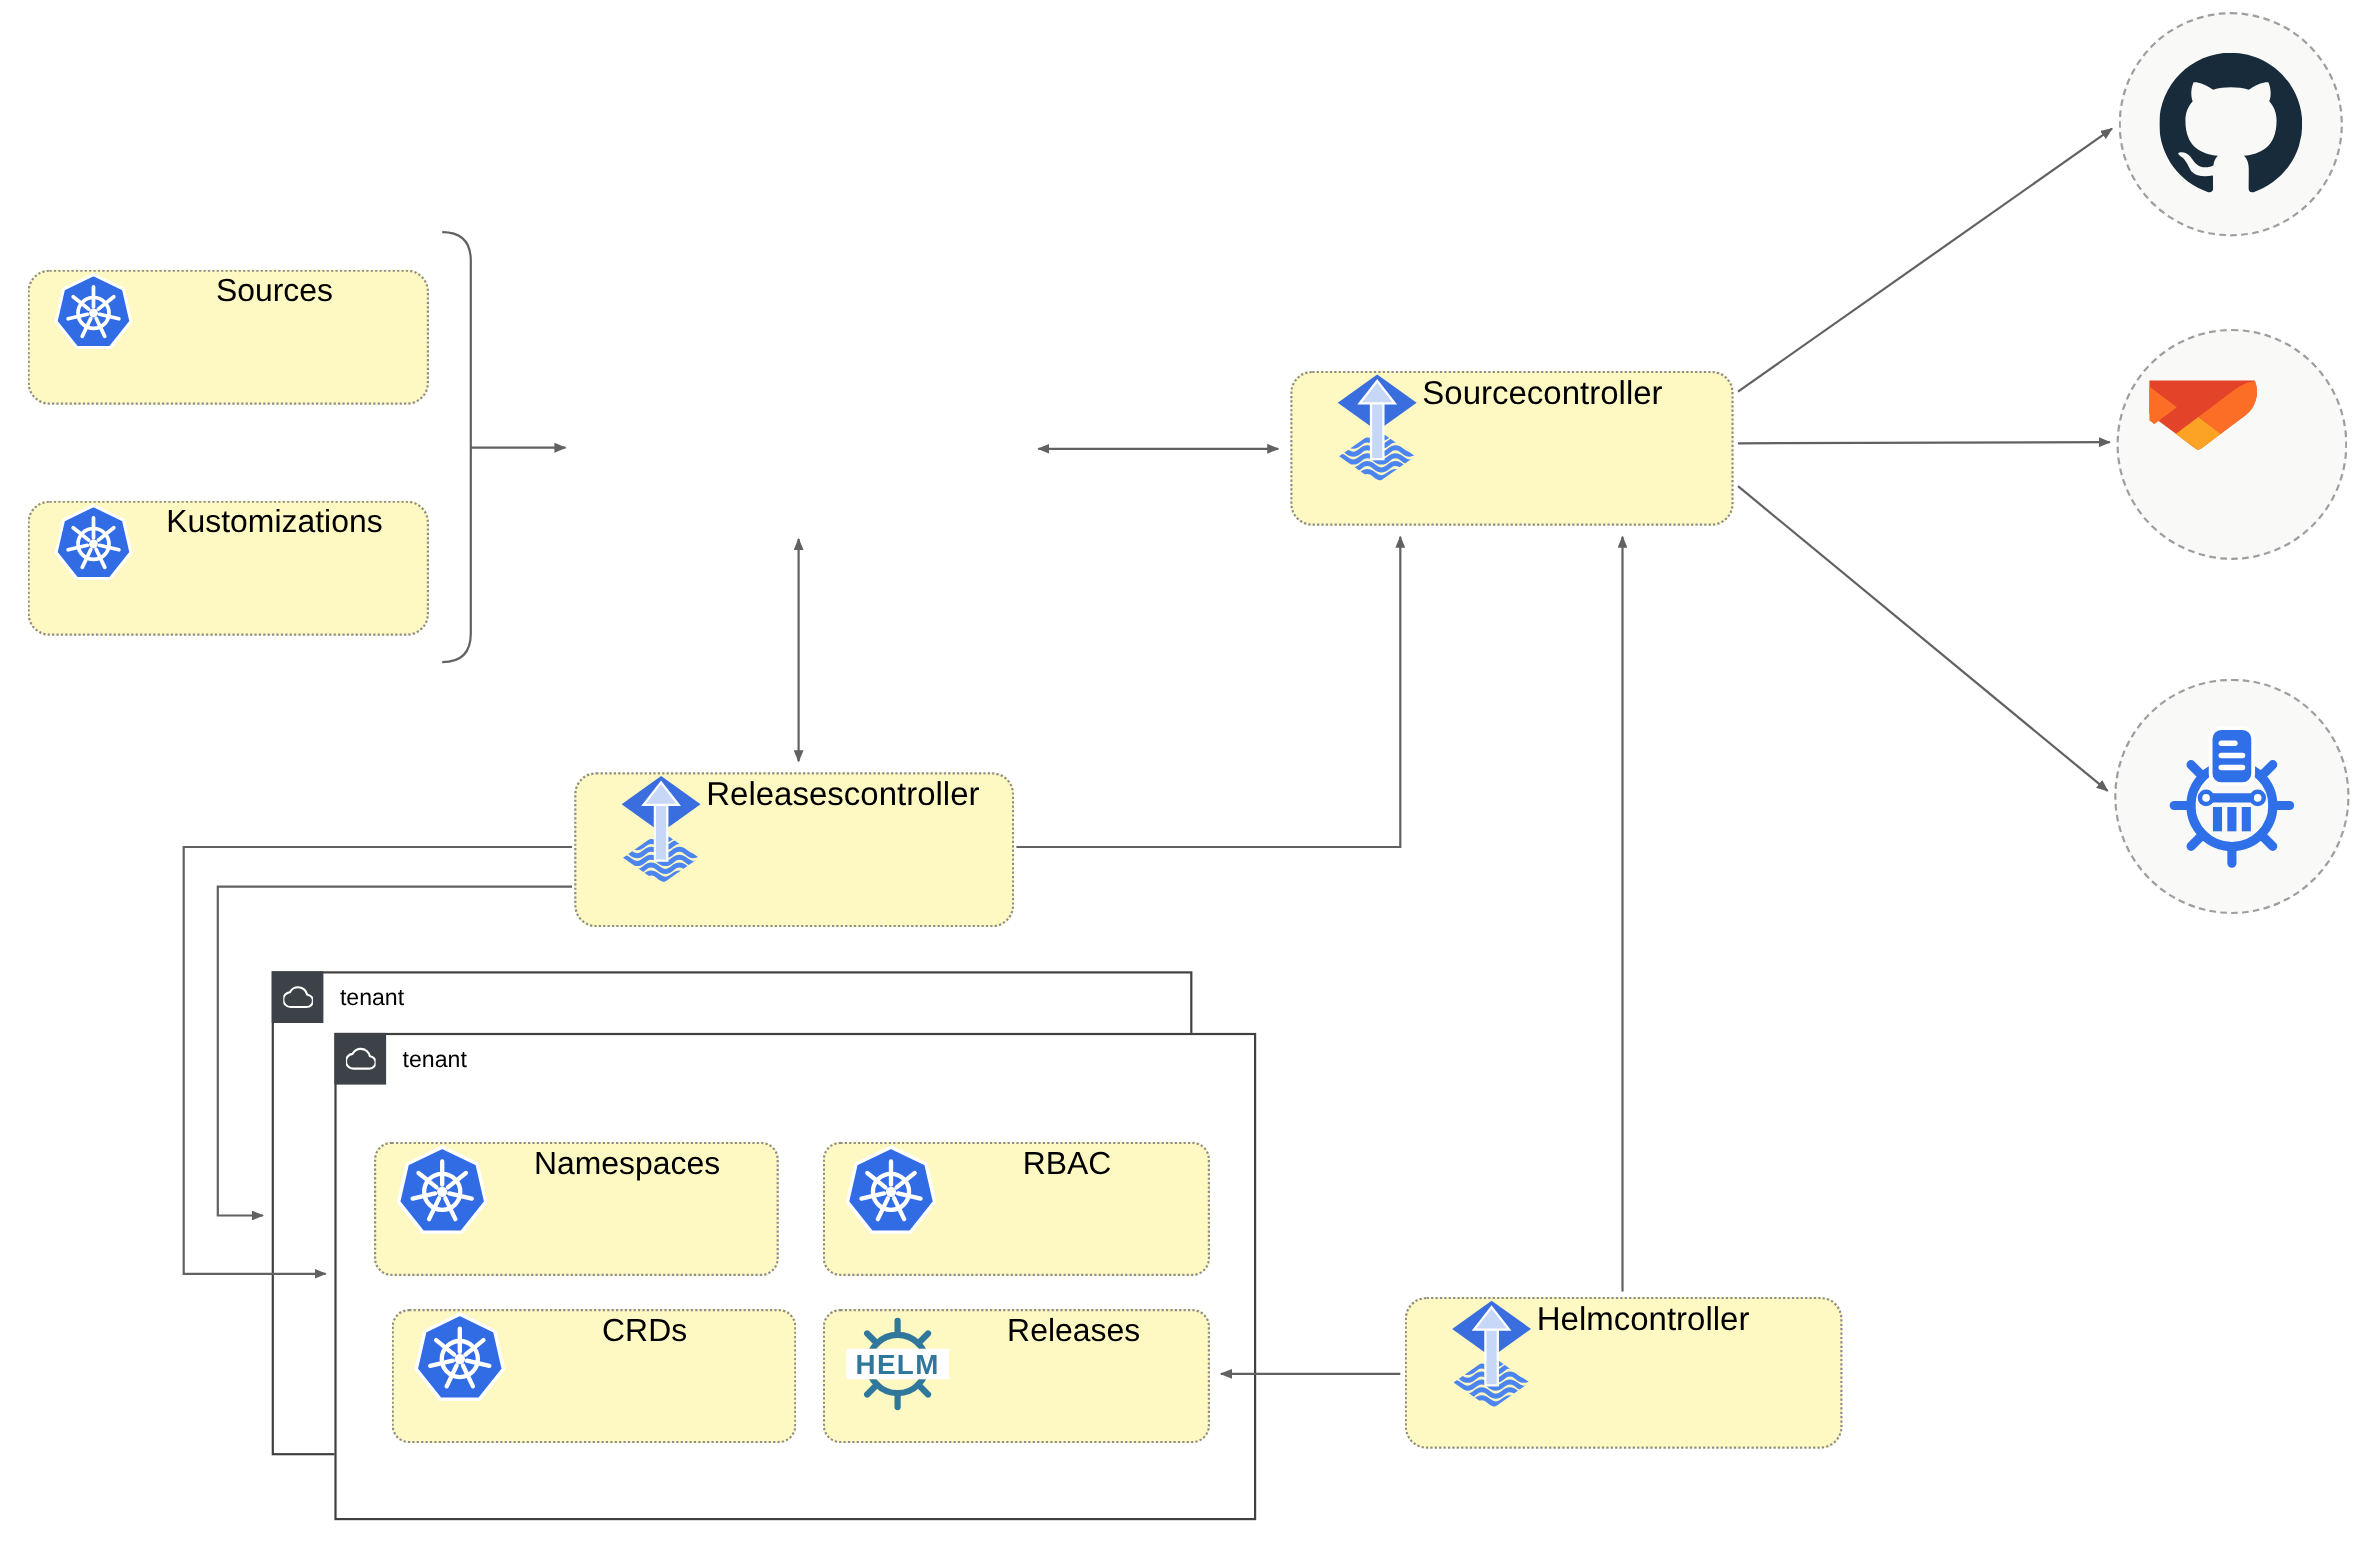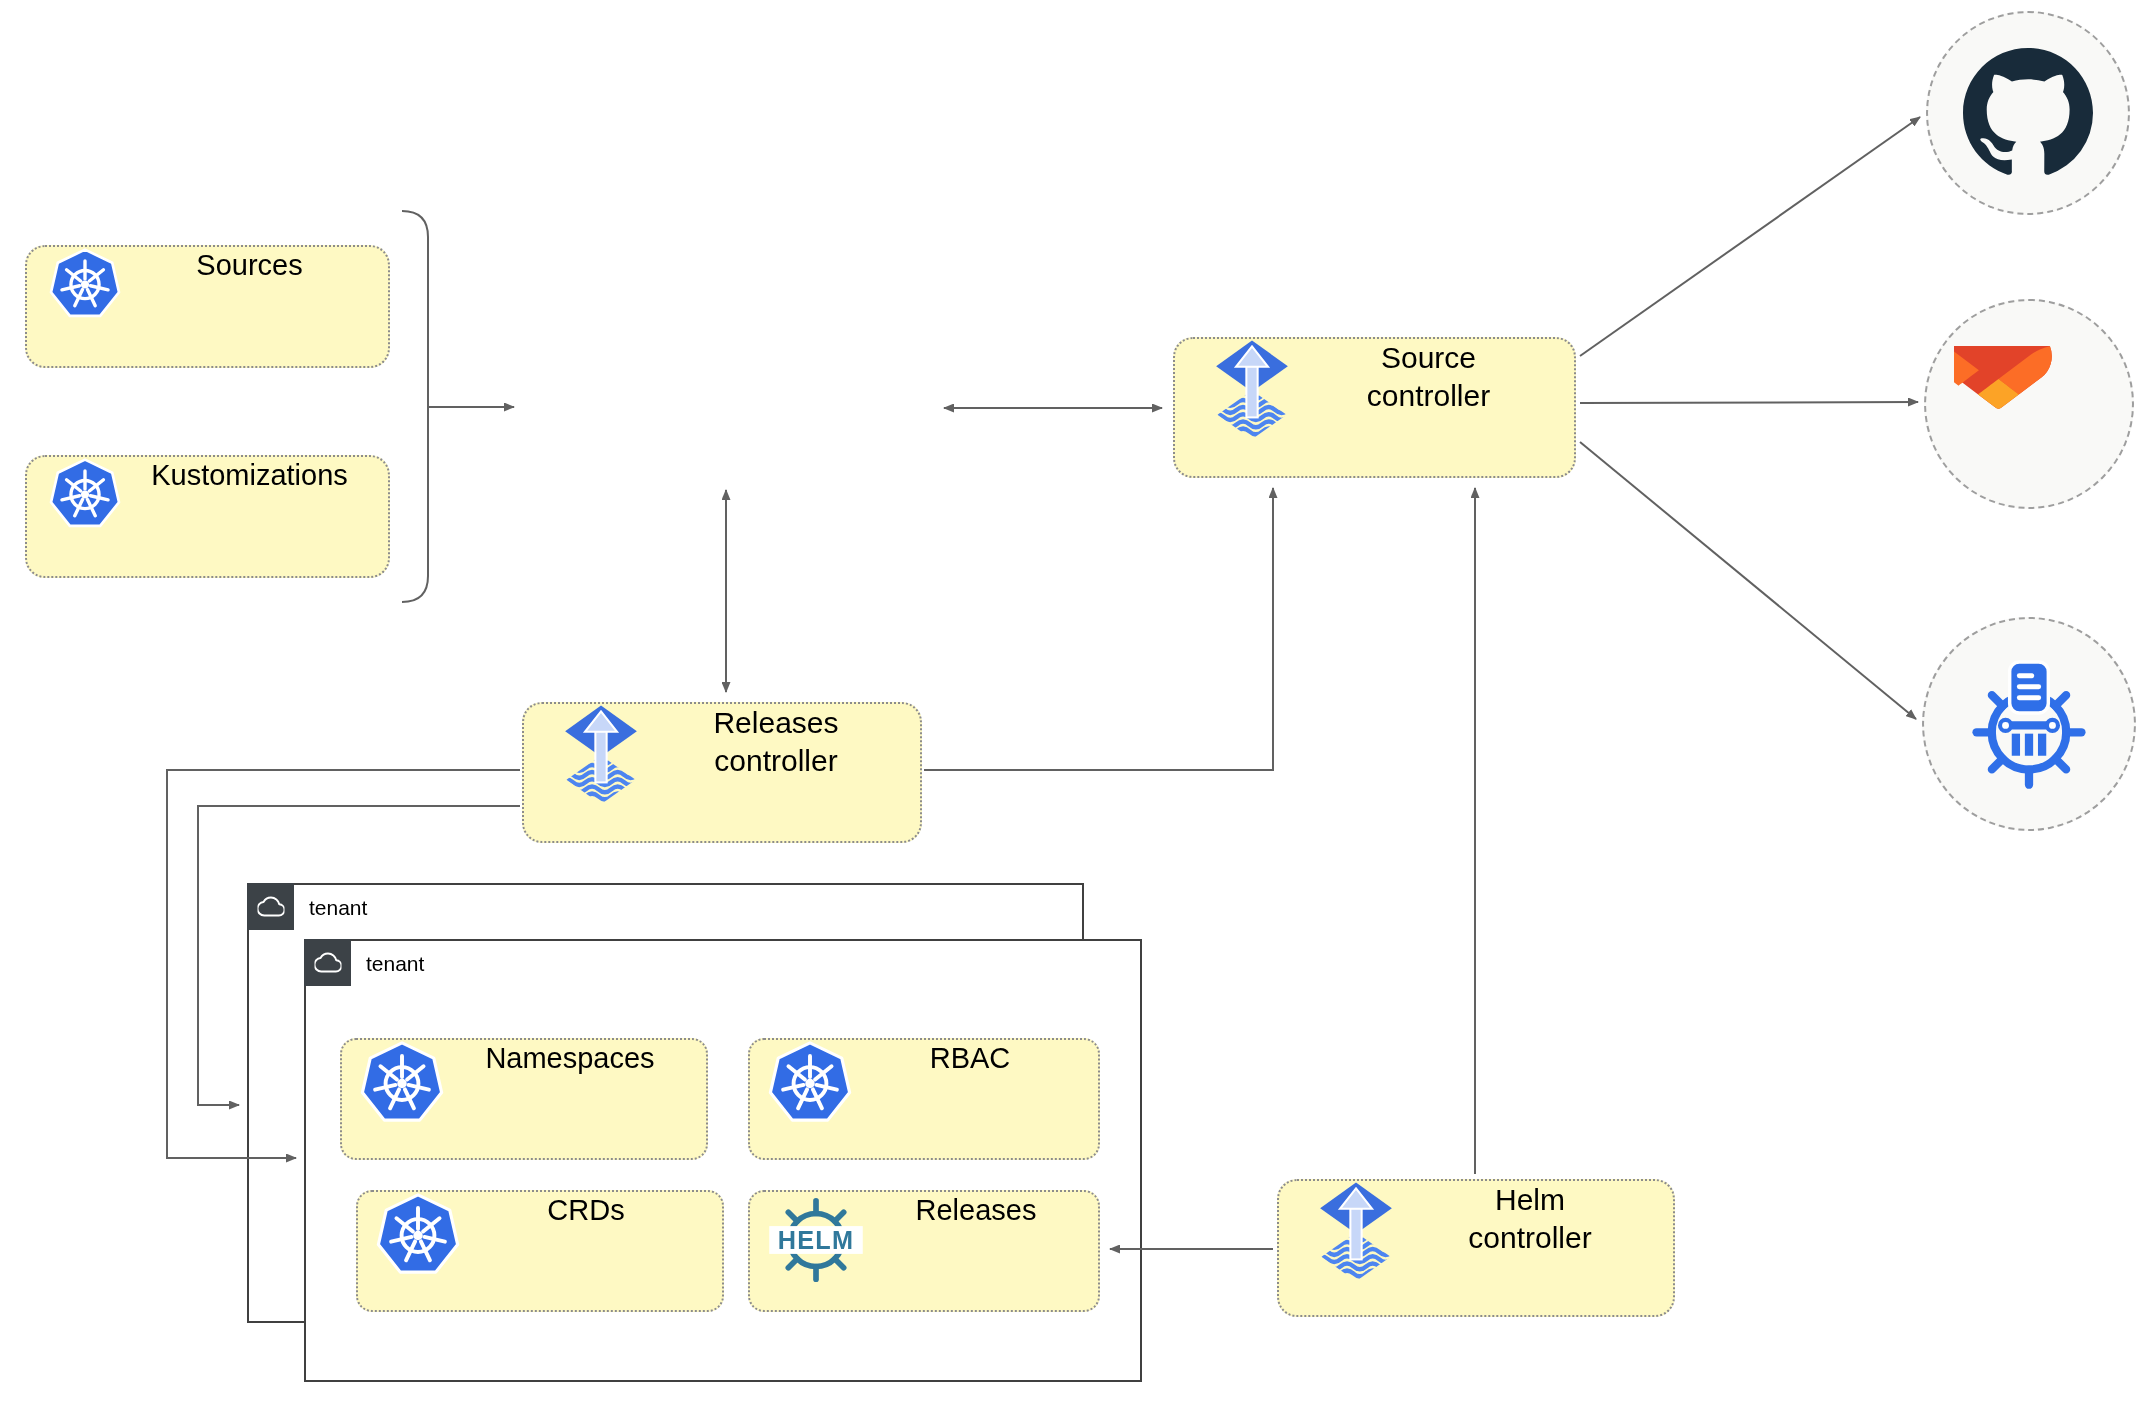"Source" .label-2l { flex-direction: column -> row }
